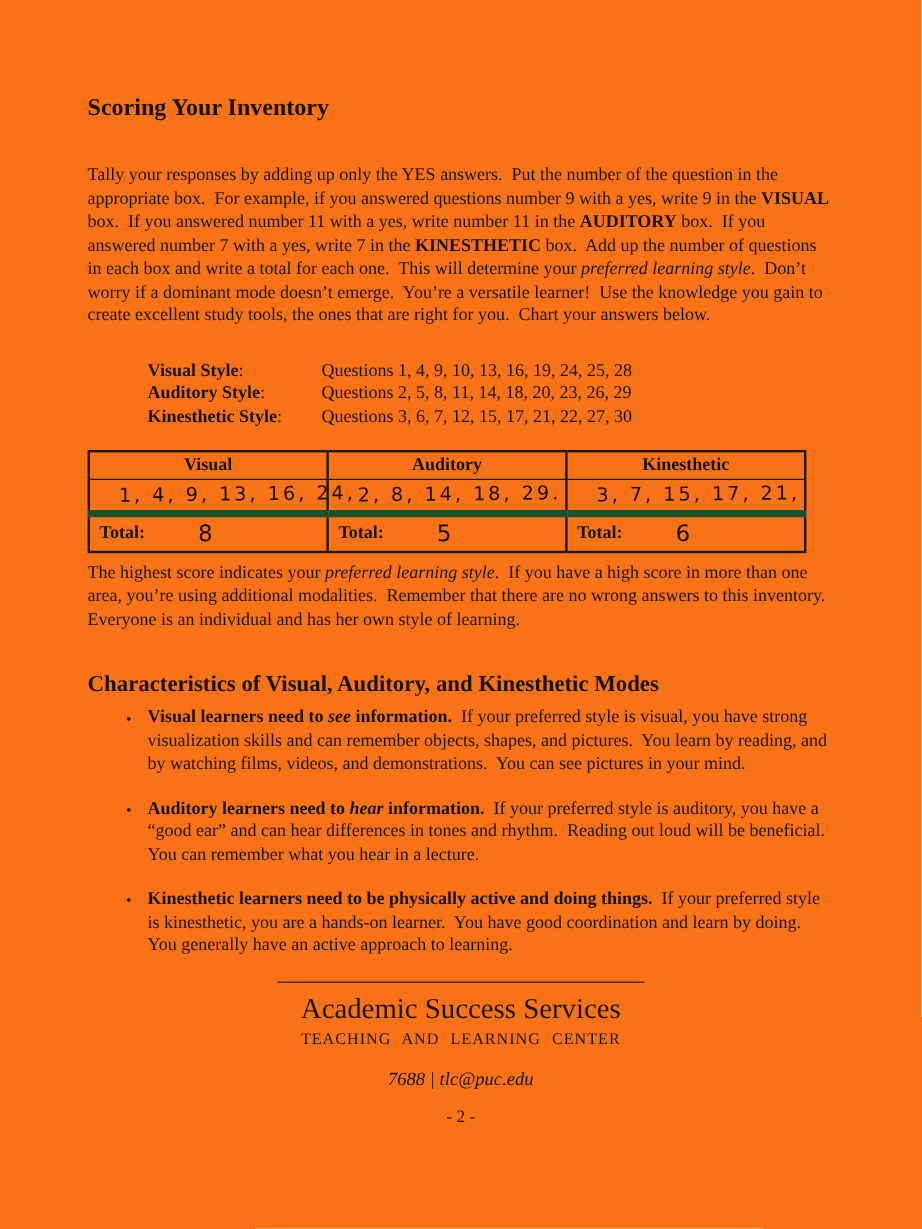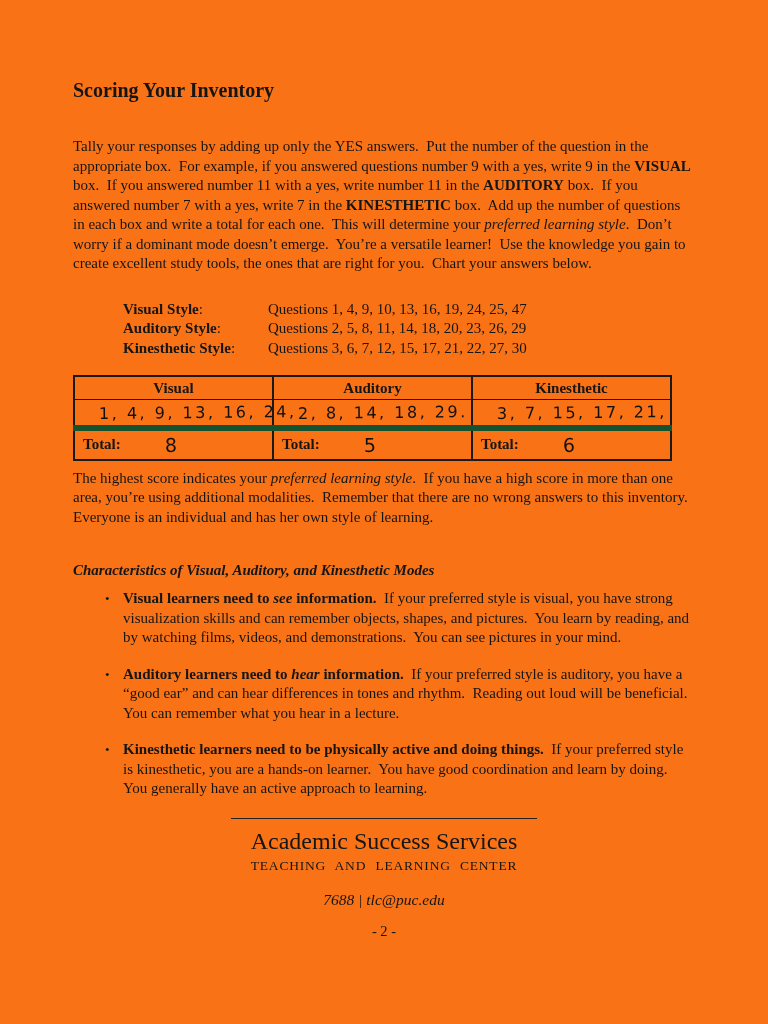"Questions 1, 4, 9, 10," span.style-questions { text: 47 -> 28 }
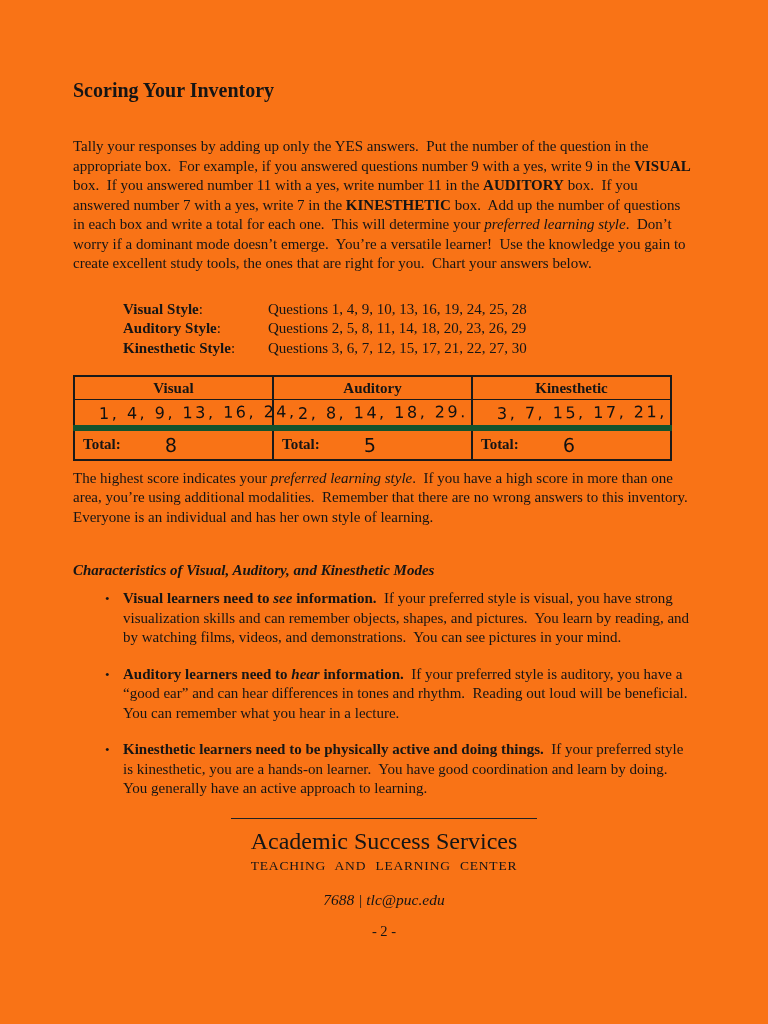"Characteristics of Visual, Auditory, and" .char-heading { font-size: 15px -> 19px; font-style: italic -> none }
